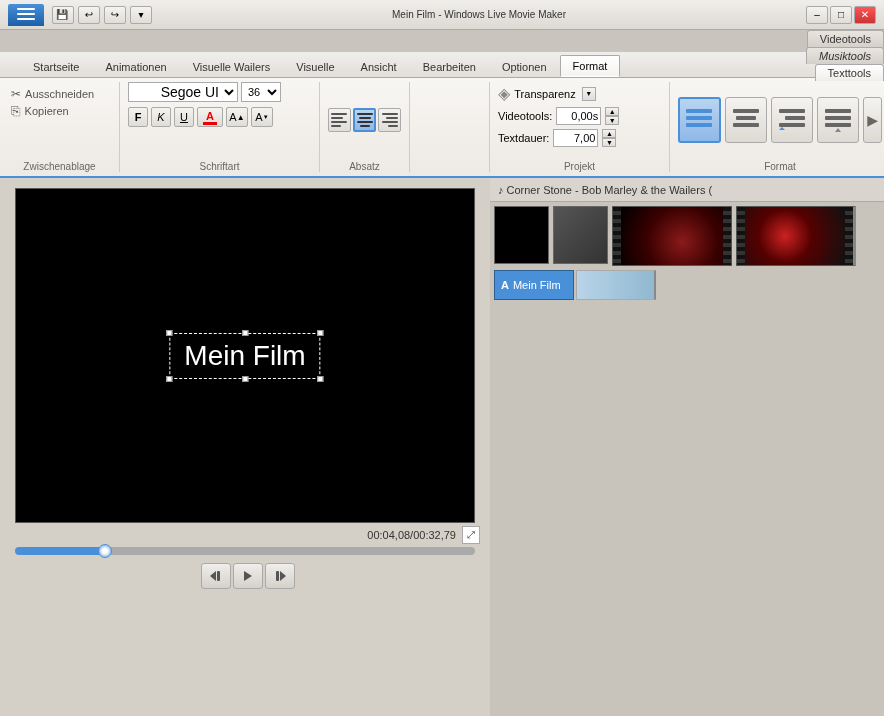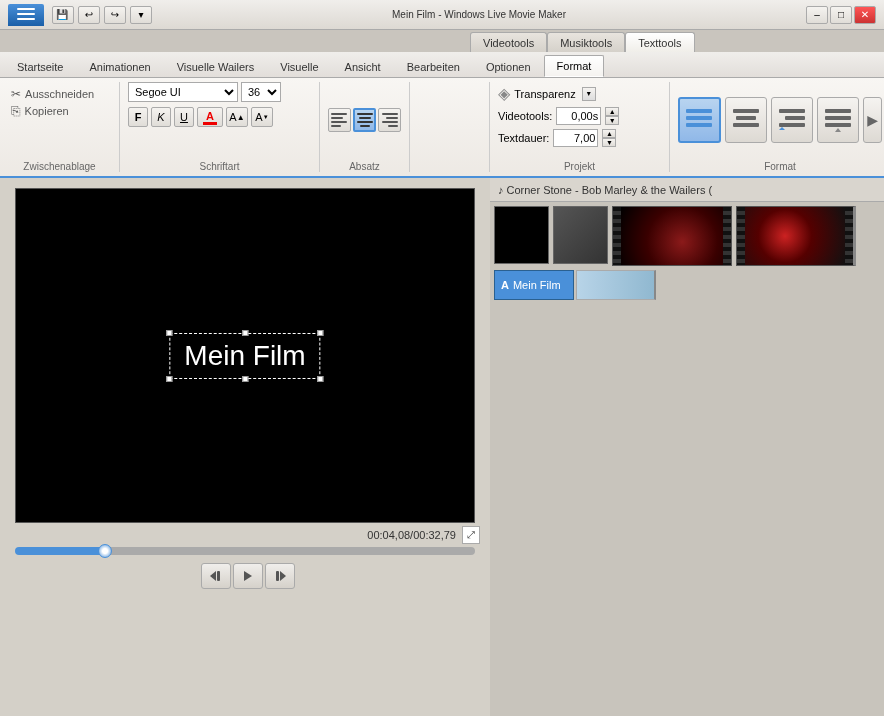"Videotools" .tools-tabs { flex-direction: none -> column }
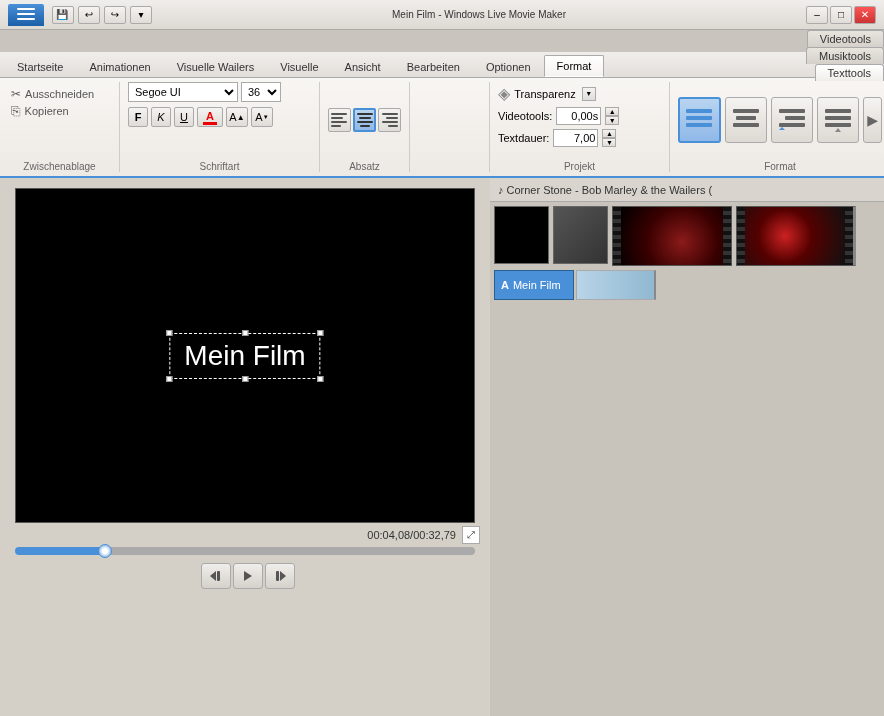"Musiktools" .tool-tab.musiktools { font-style: none -> italic }
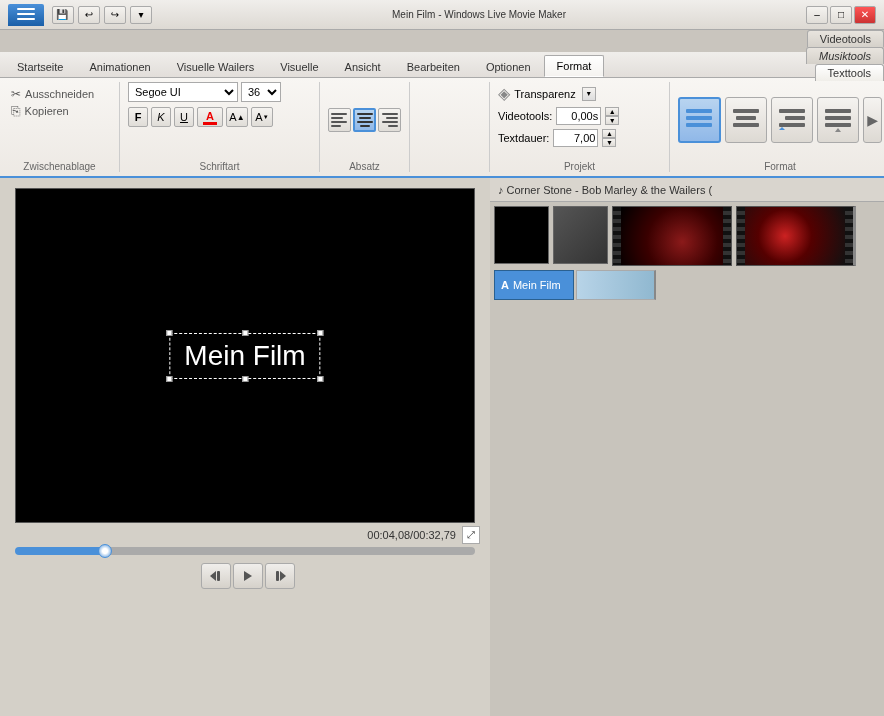"Startseite" .ribbon-tabs { padding-left: 4px -> 20px }
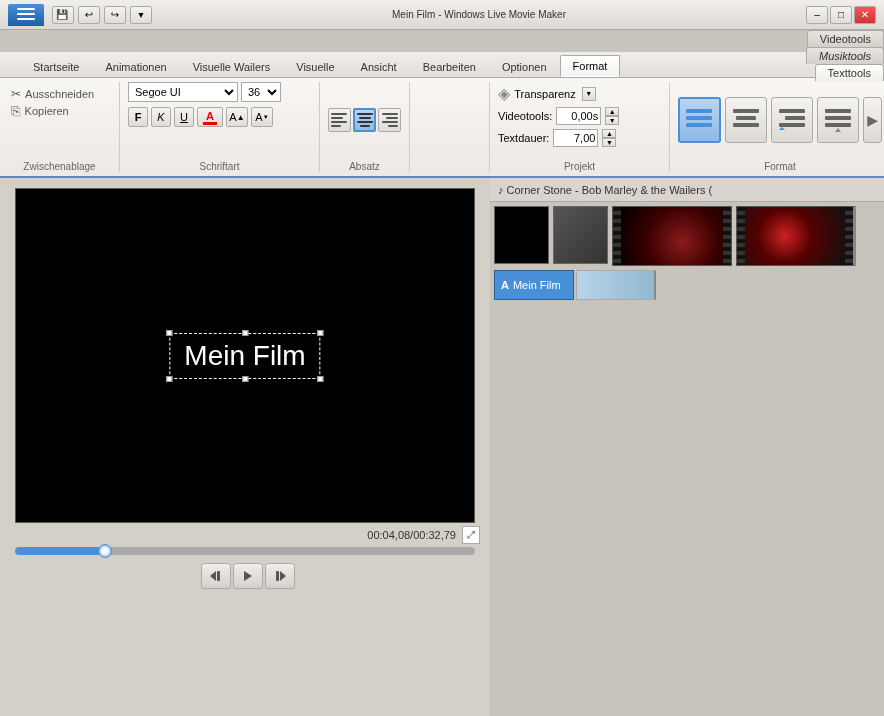"Segoe UI" .font-select { font-size: 11px -> 14px; text-align: none -> right }
